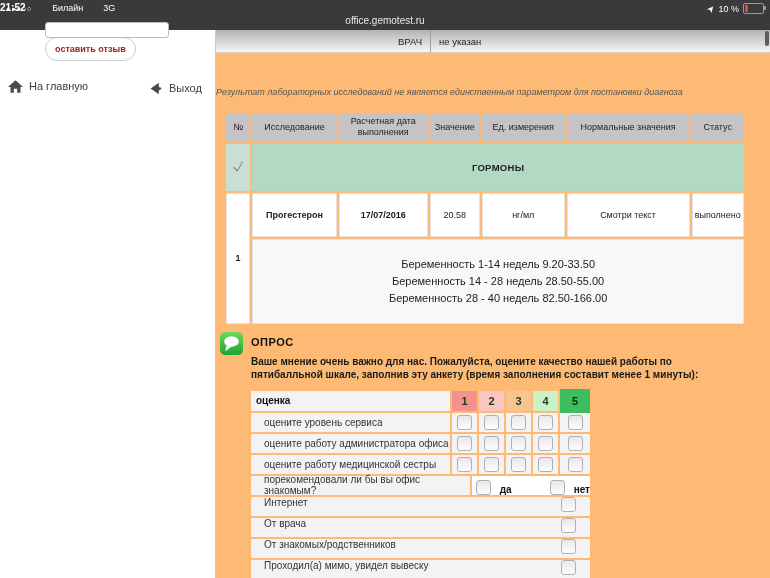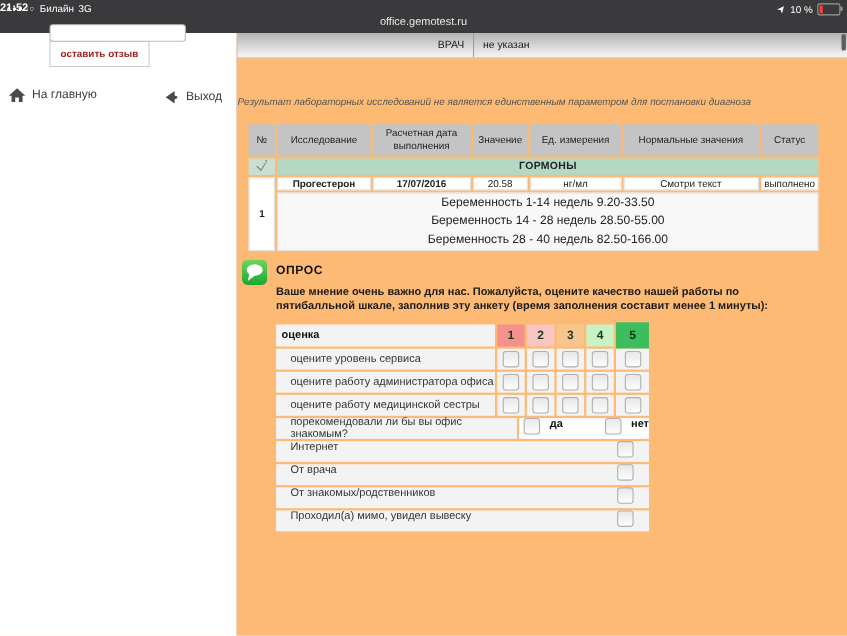"Билайн" .sb-left { gap: 4px -> 20px }
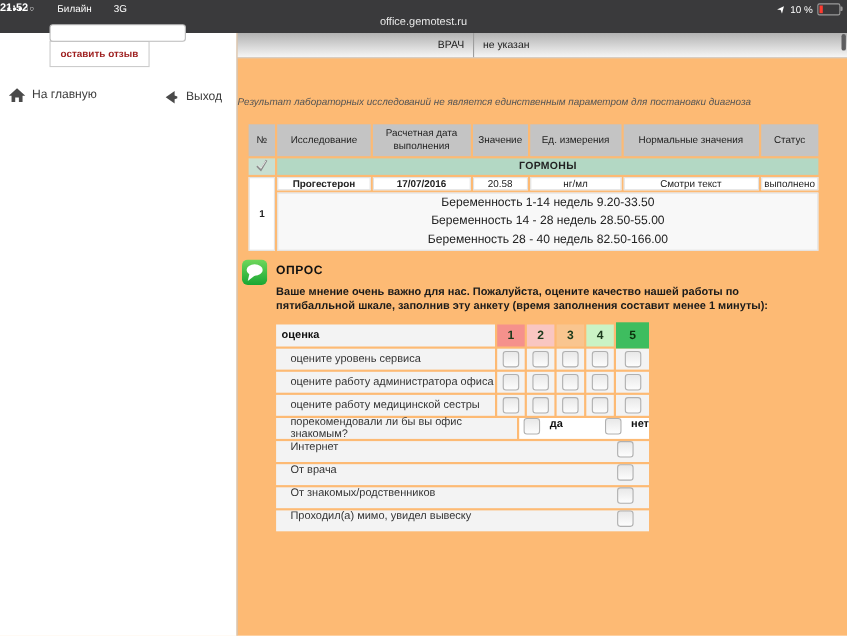"оставить отзыв" .feedback-btn { border-radius: 0 -> 12px }
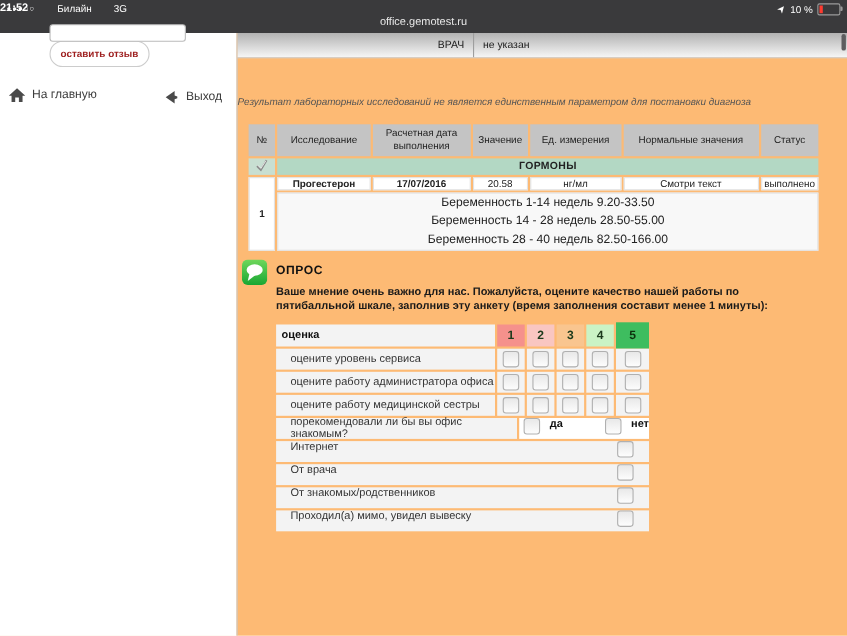"ГОРМОНЫ" .results td { padding: 0 2px -> 16px 2px }
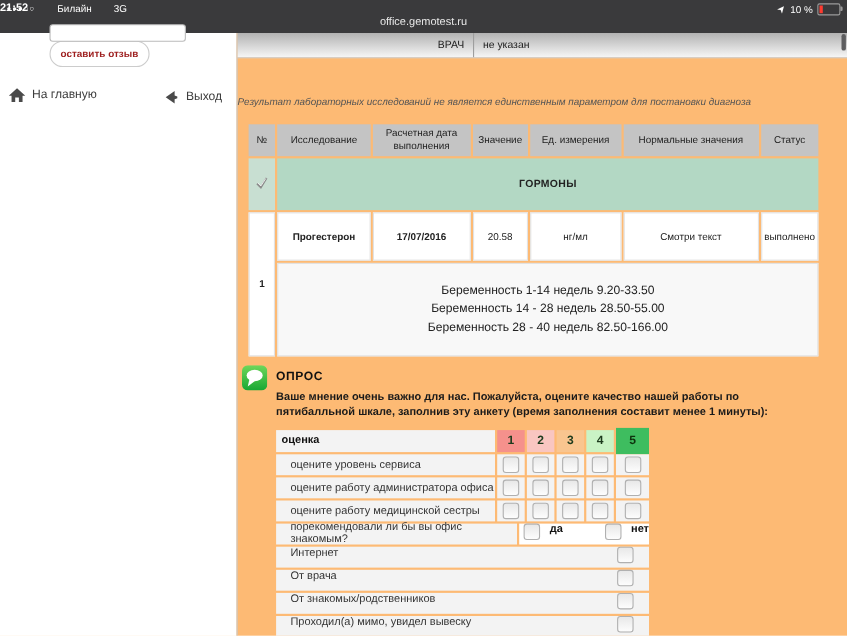"да" .rec-right { align-items: flex-start -> flex-end }
